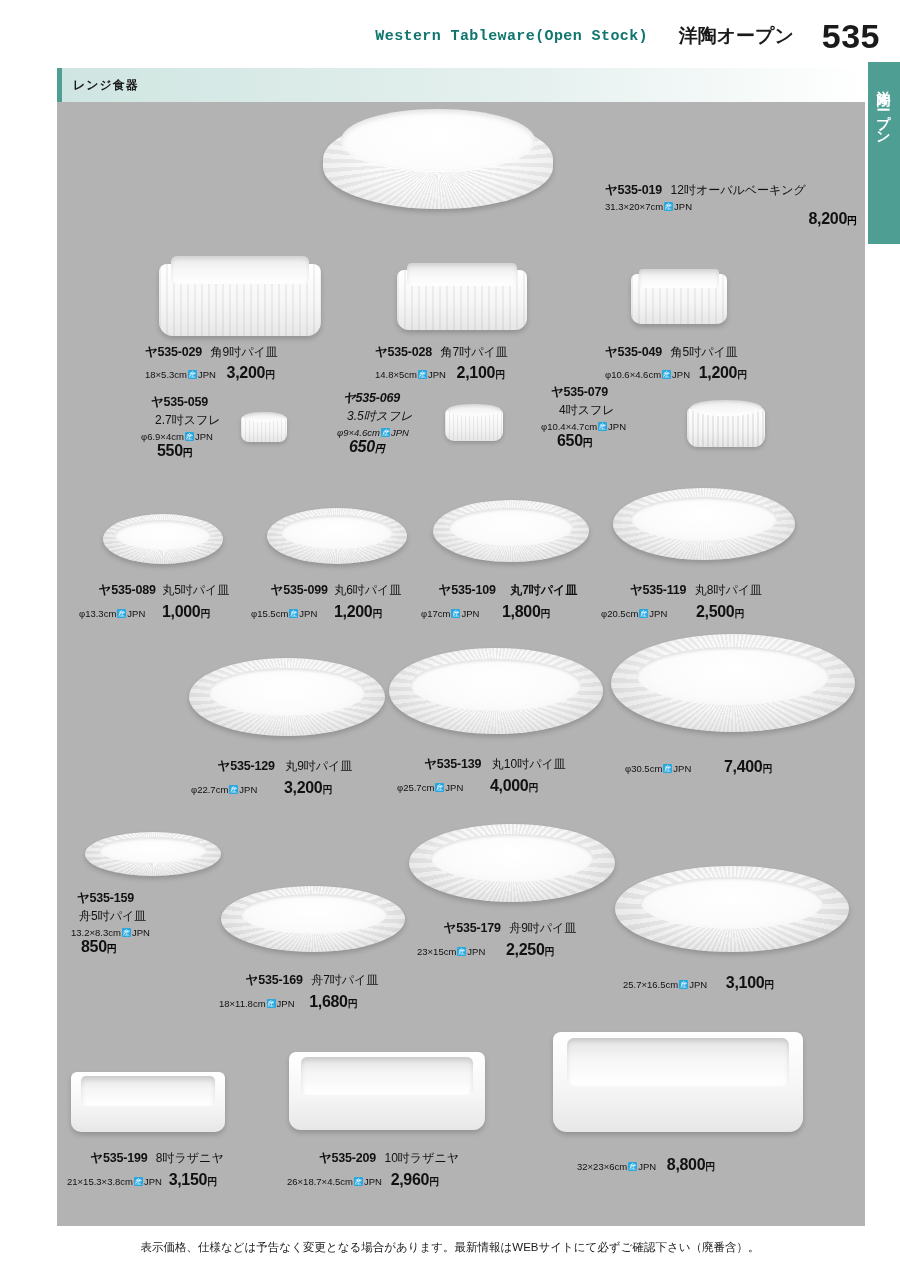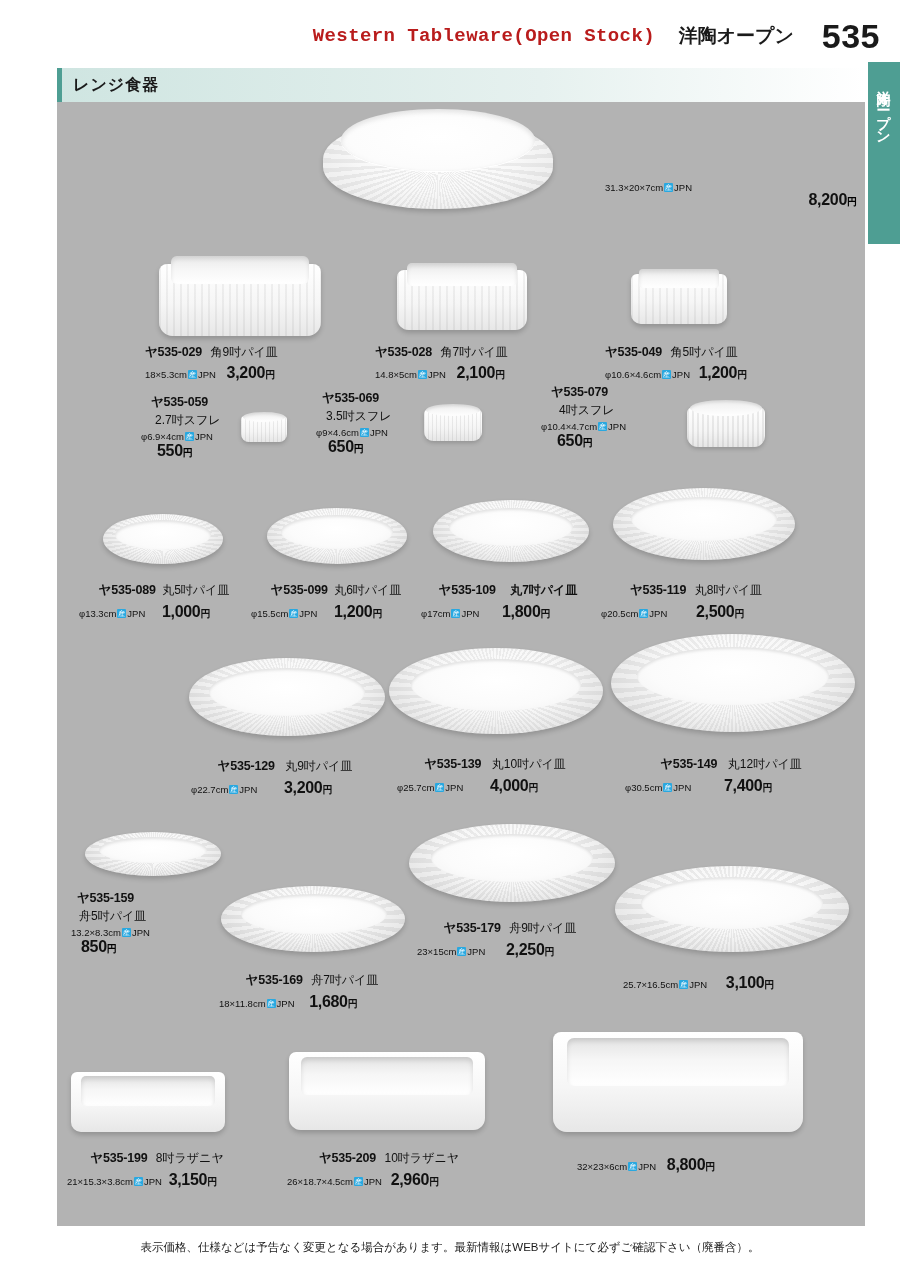"Western Tableware(Open Stock)" .header-title-en { color: #b91c1c -> #0f766e; font-size: 19px -> 15px; right: 245px -> 252px }
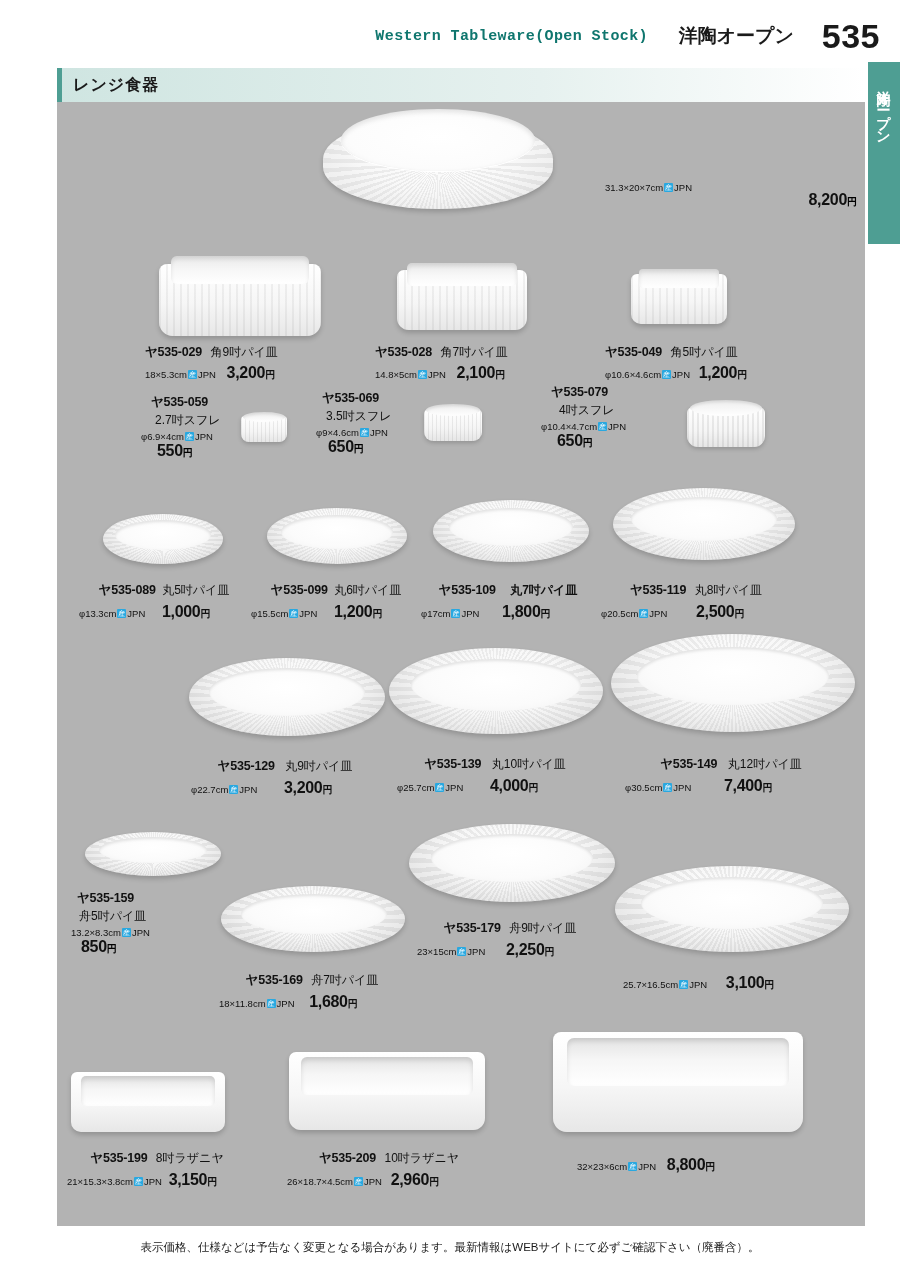"レンジ食器" .banner-text { font-size: 16px -> 12px }
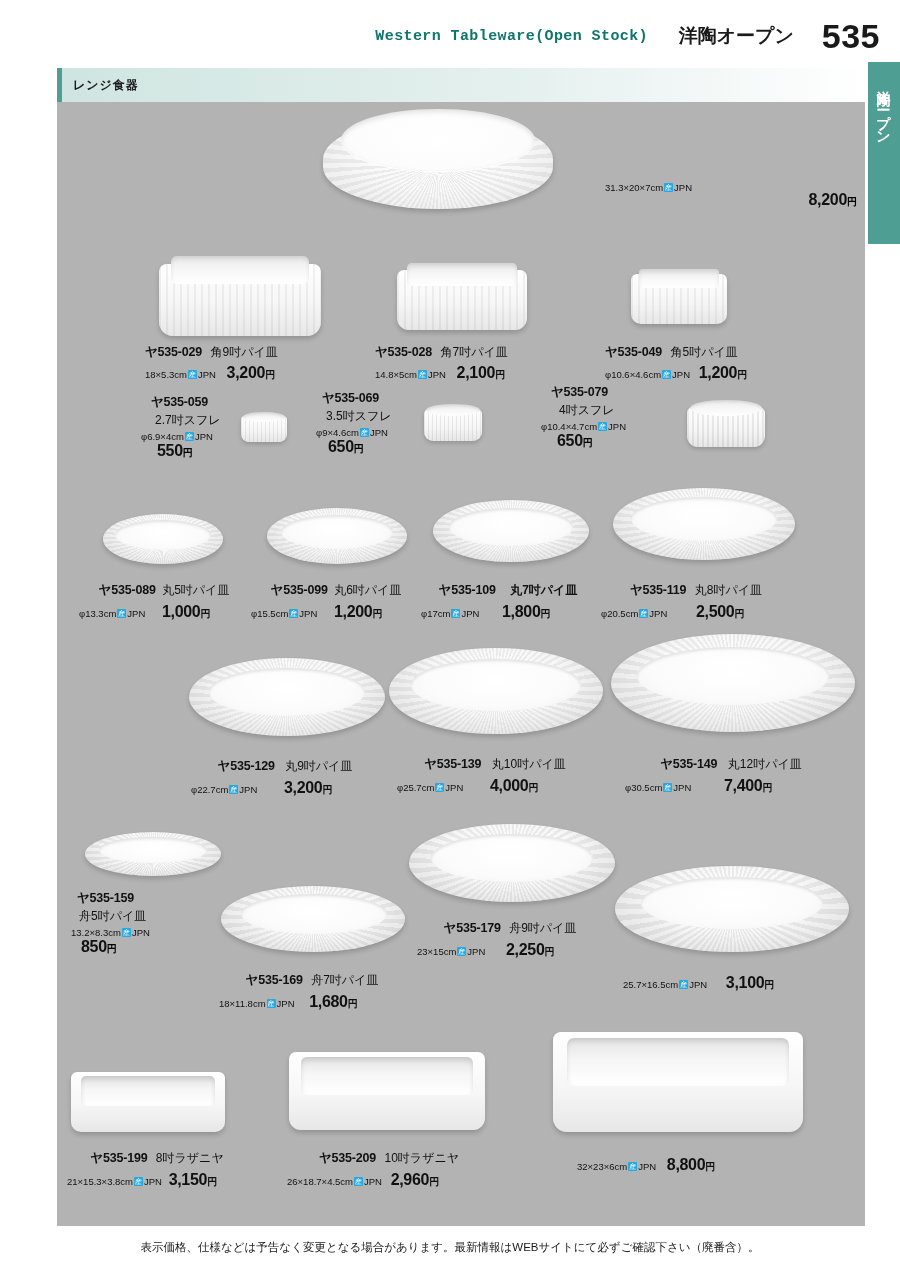"ヤ535-019 12吋オーバルベーキング" div { html: none -> <div> <span>ヤ535-019</span> <span>12吋オーバルベーキング</span> </div> }
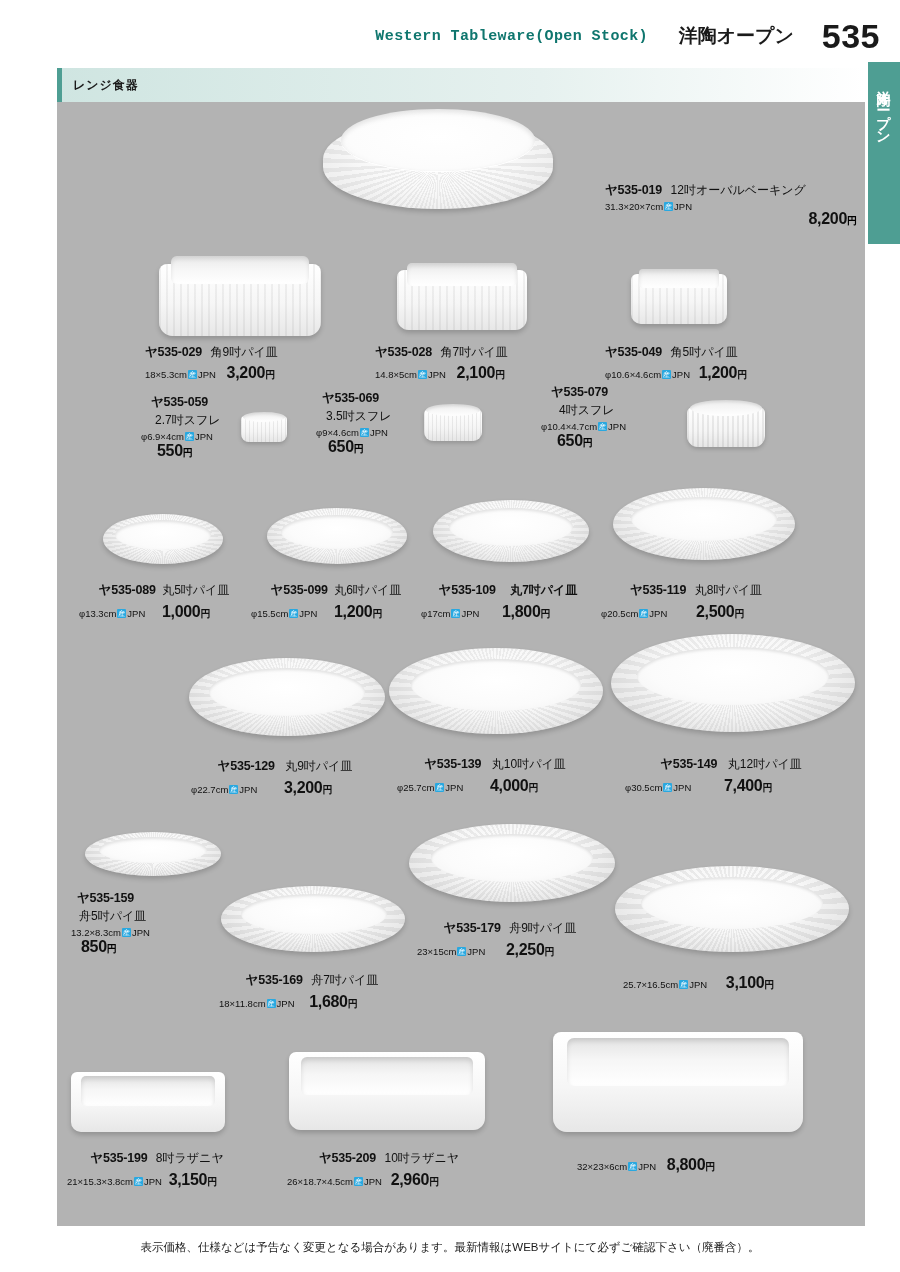"ヤ535-069" div.item { font-style: none -> italic; left: 245px -> 266px }
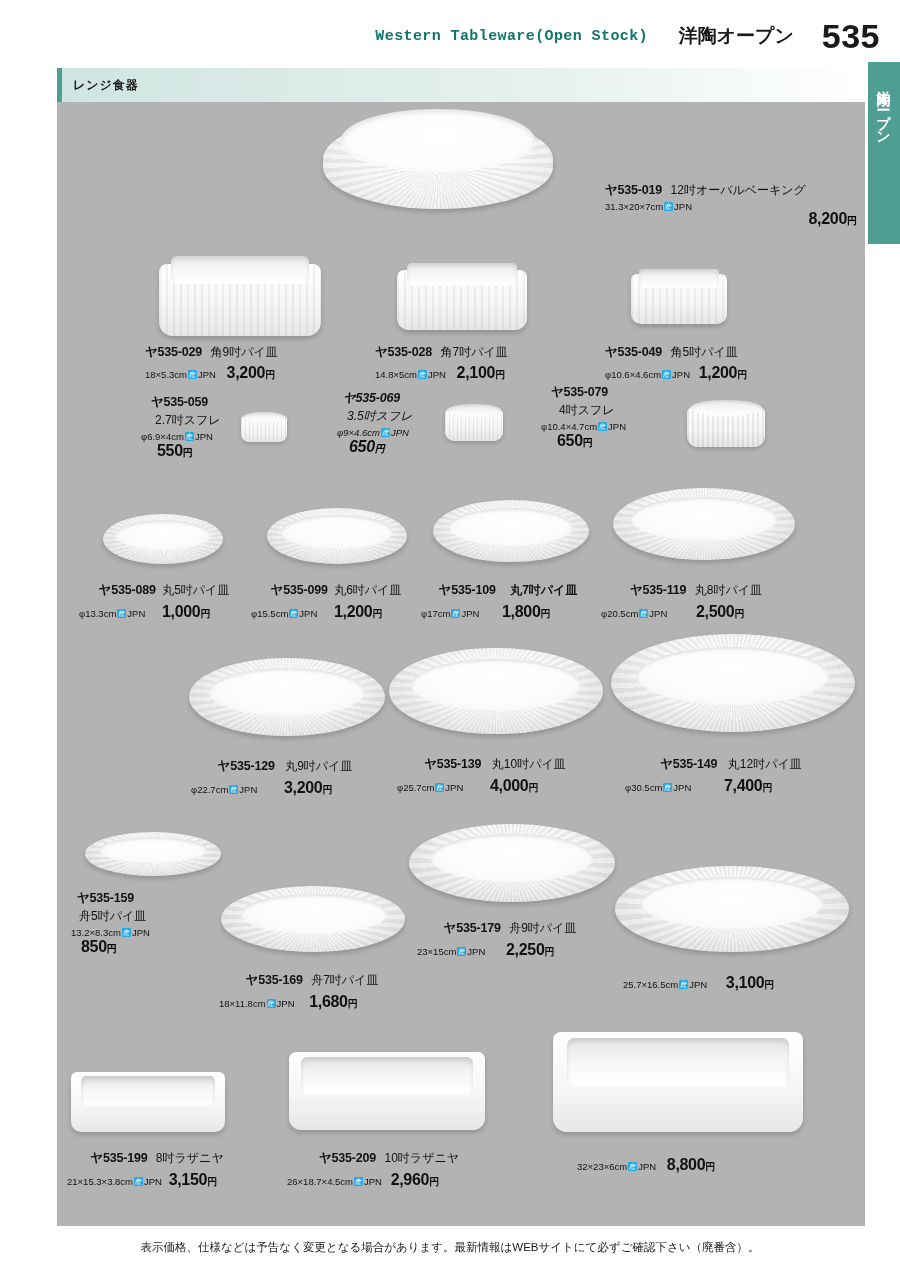"ヤ535-149 丸12吋パイ皿" div { html: <div> <span>ヤ535-149</span> <span>丸12吋パイ皿</span> </div> -> none }
